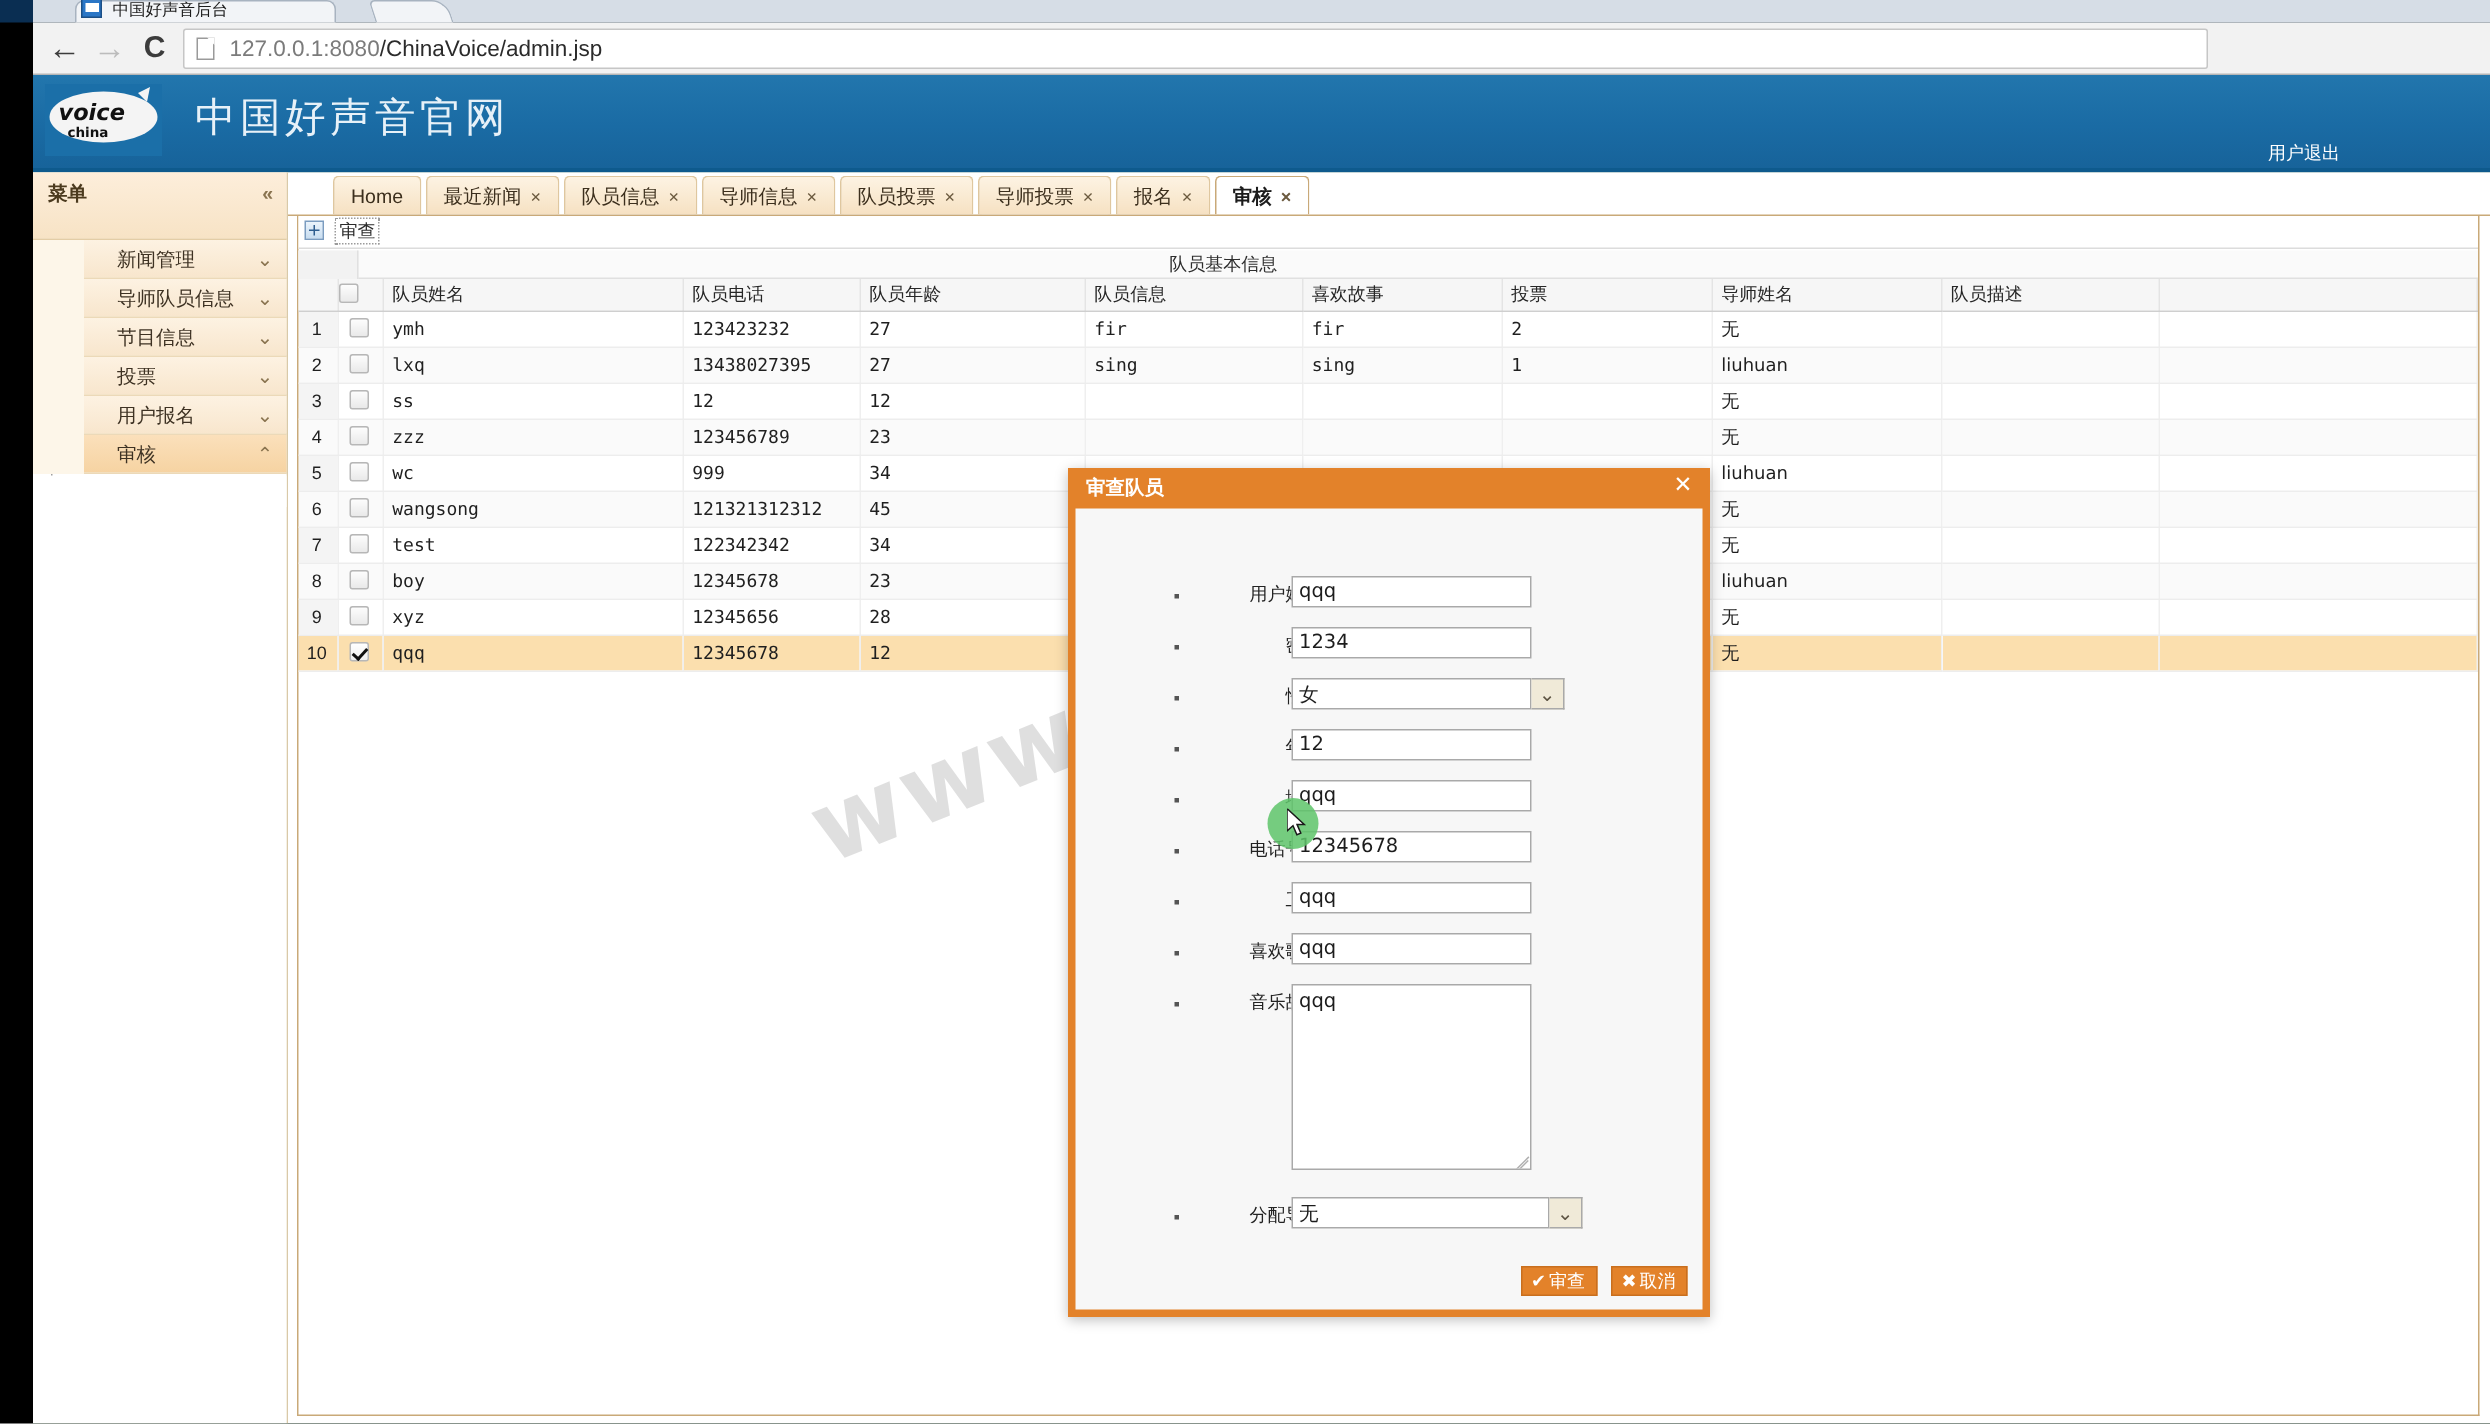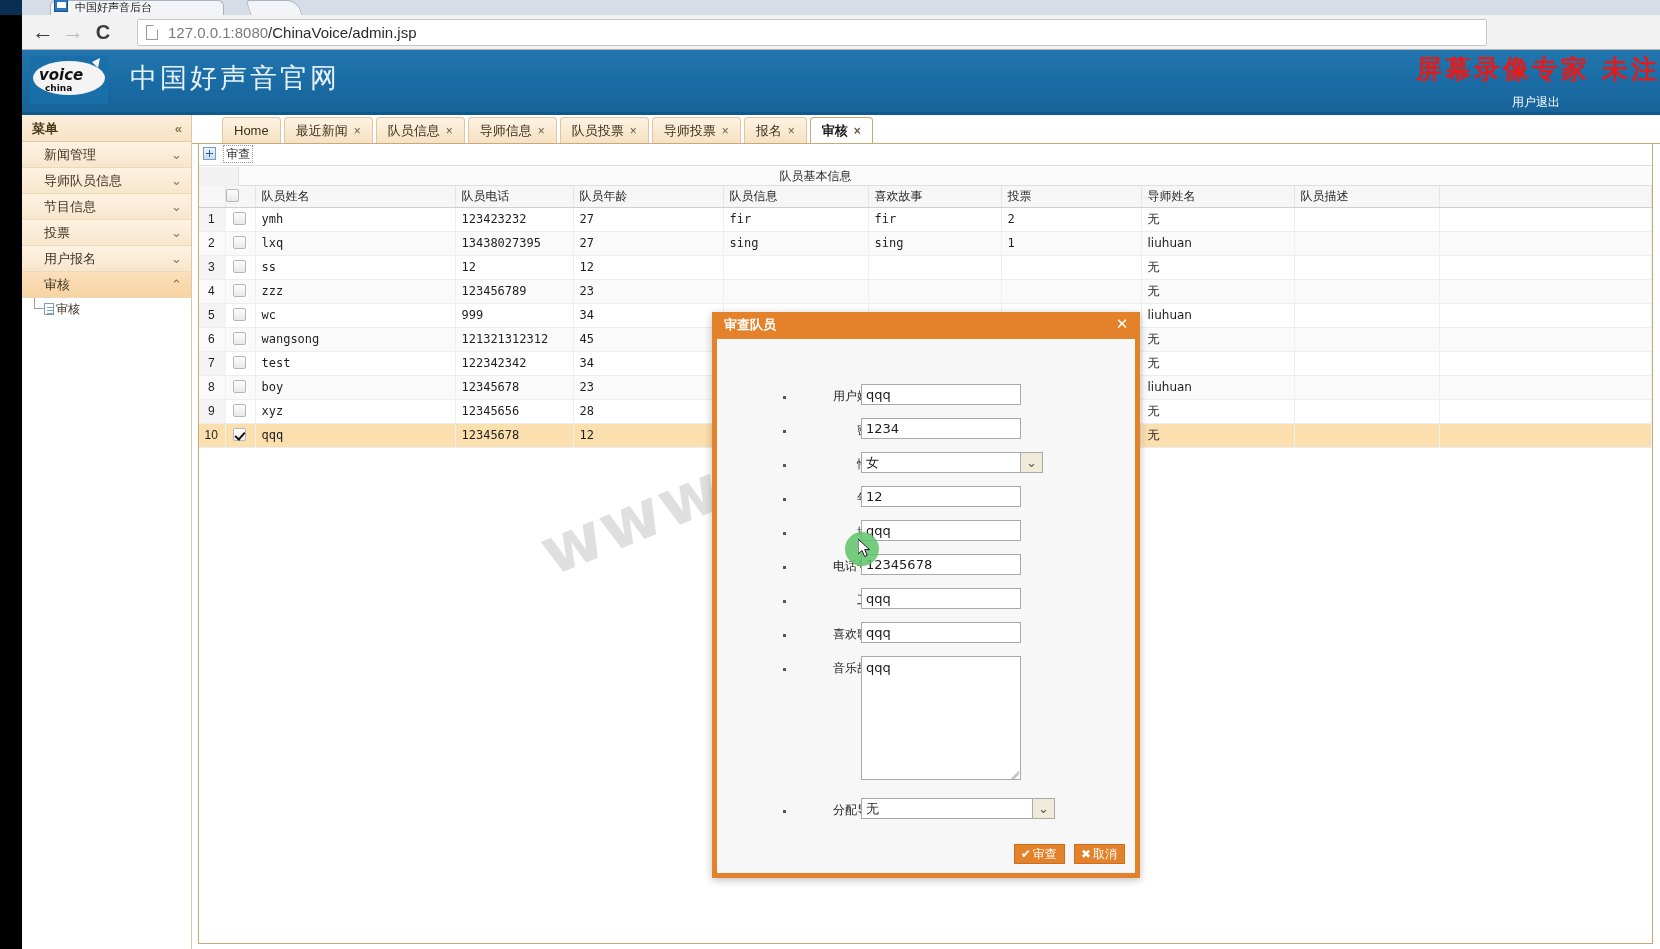"127.0.0.1:8080/ChinaVoice/admin.jsp" .omnibox { left: 115px -> 100px }
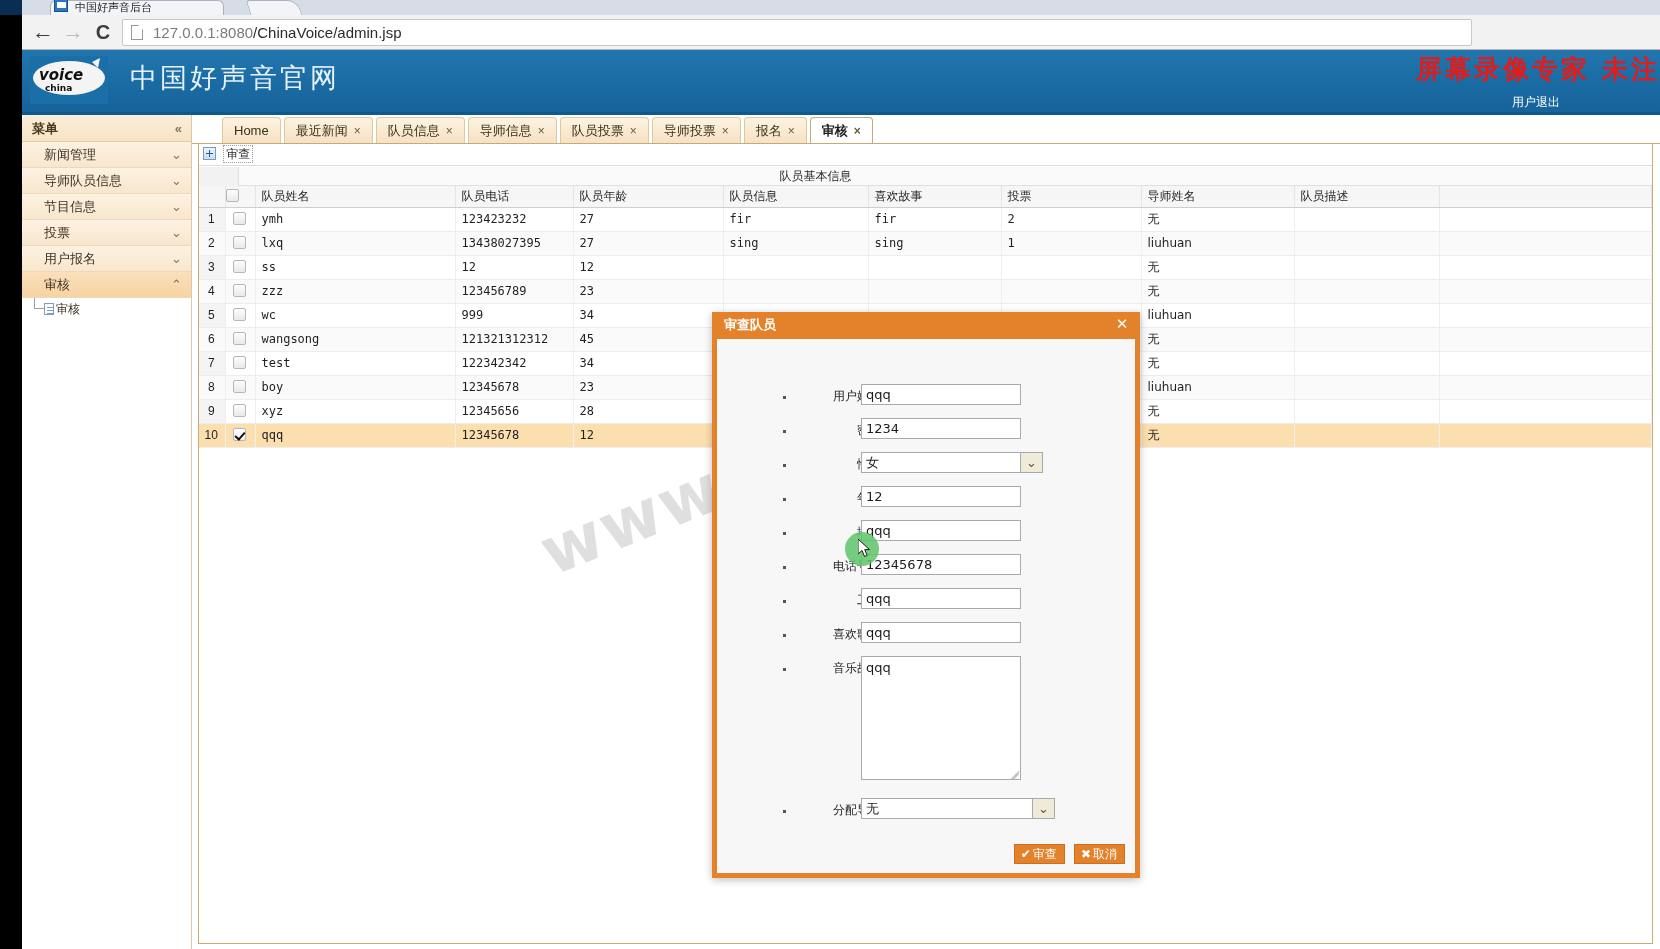"屏幕录像专家 未注" div.watermark-red { html: <div>屏幕录像专家 未注</div> -> none }
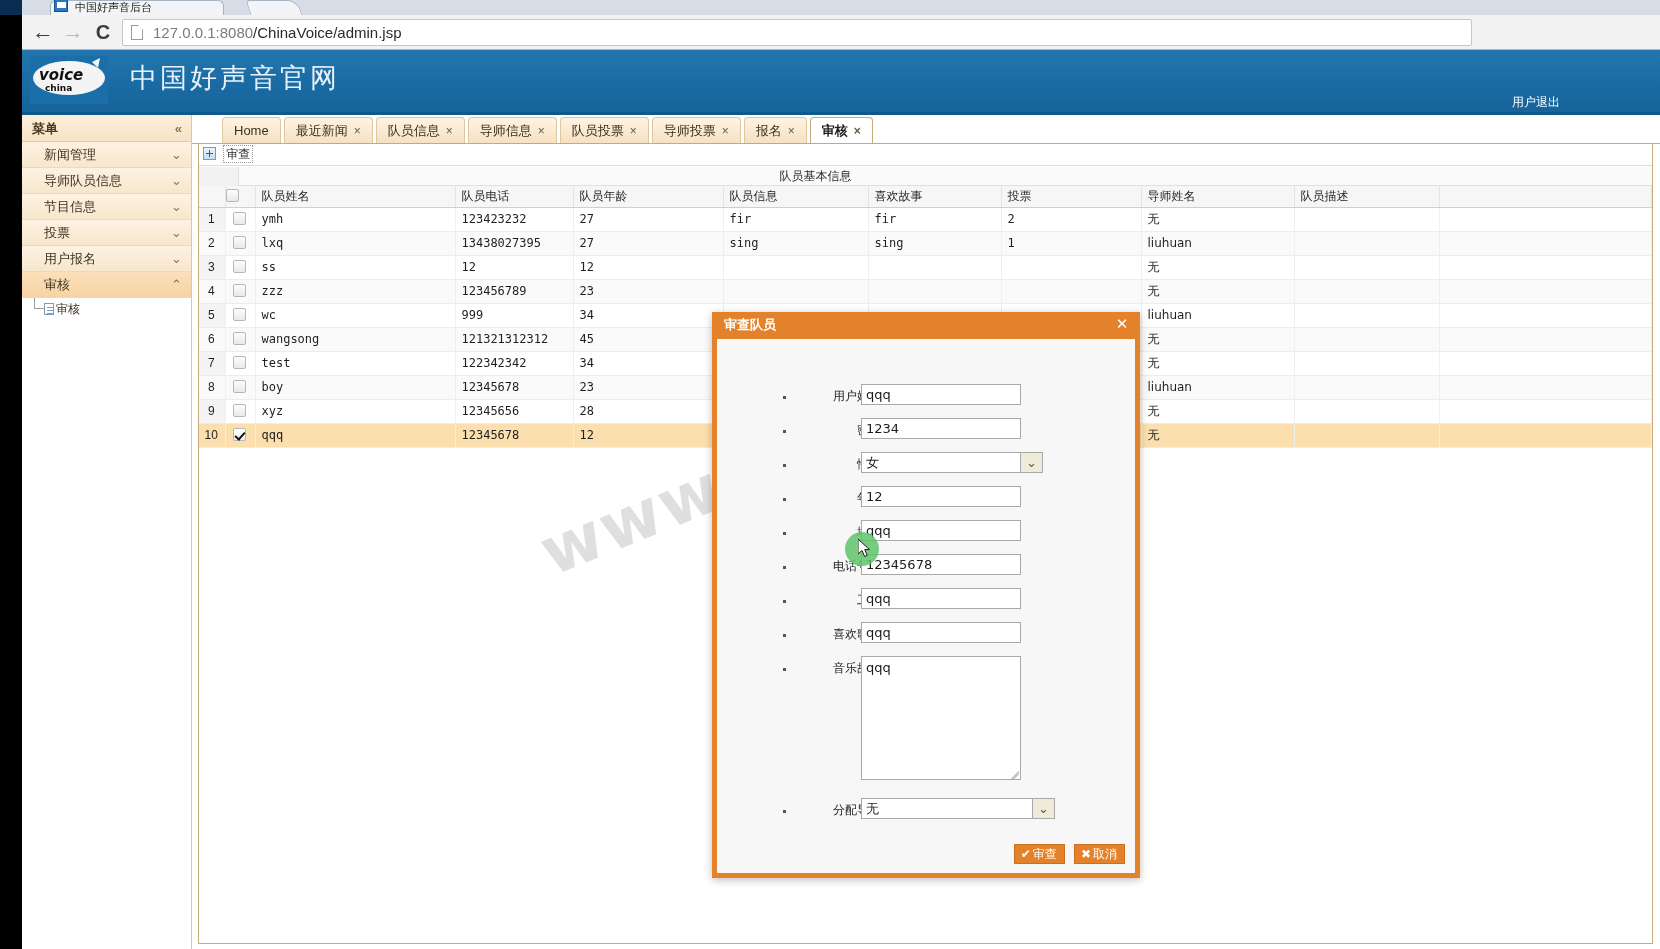"菜单" .menu-head { height: 27px -> 45px }
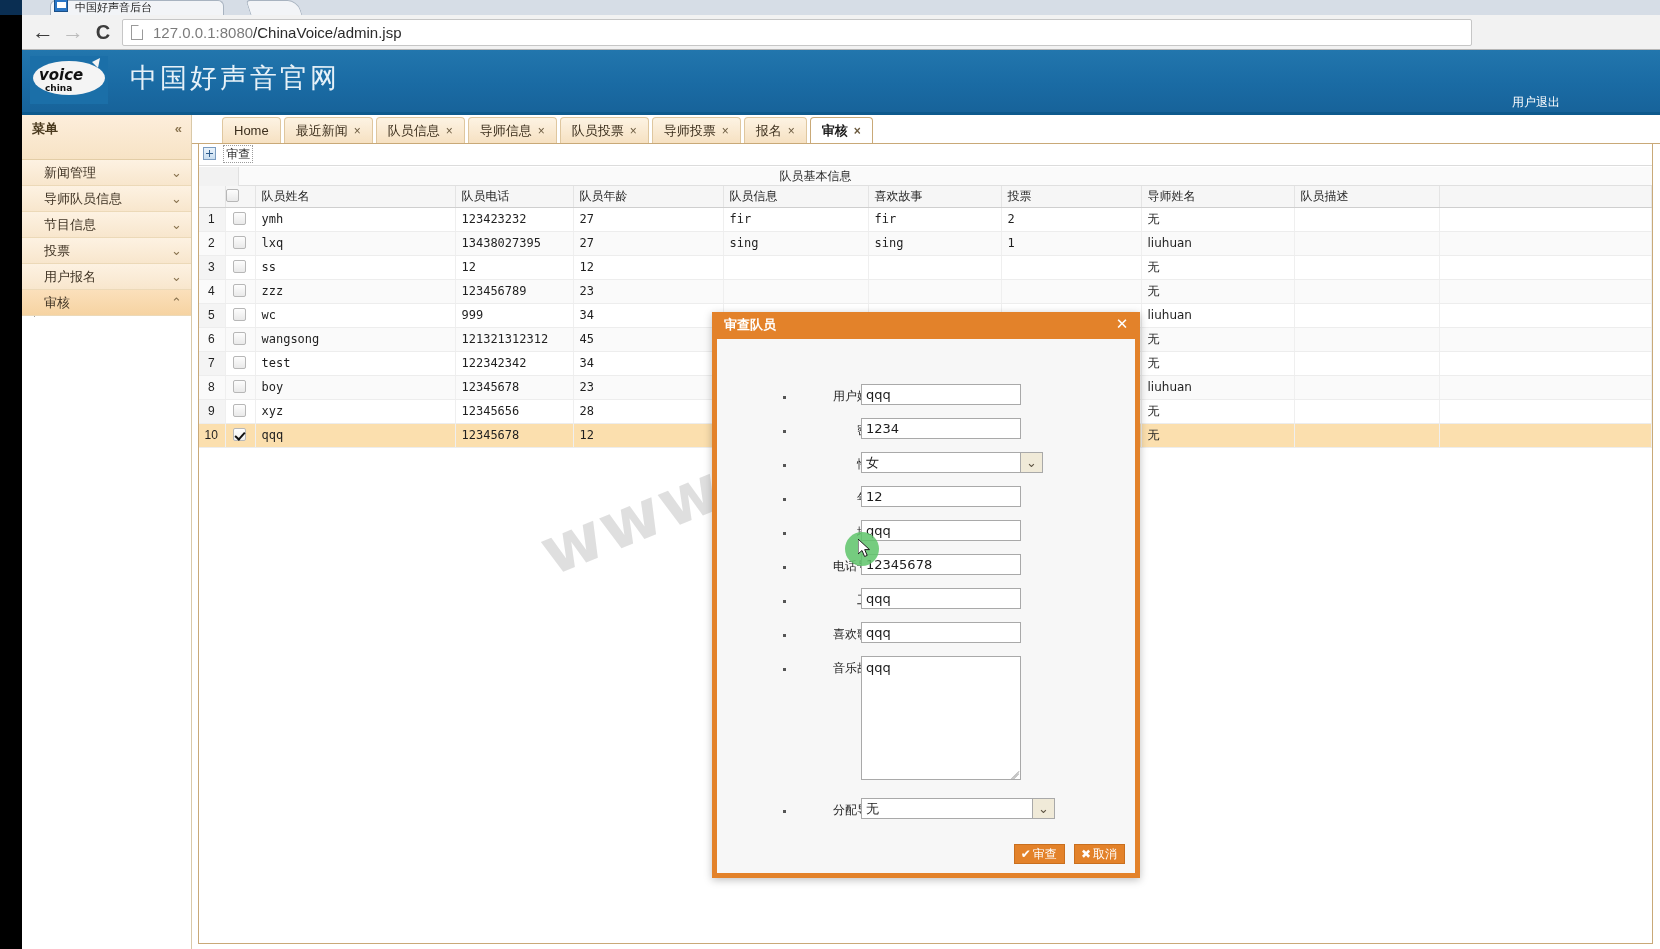"新闻管理" .menu-item { margin-left: none -> 34px }
